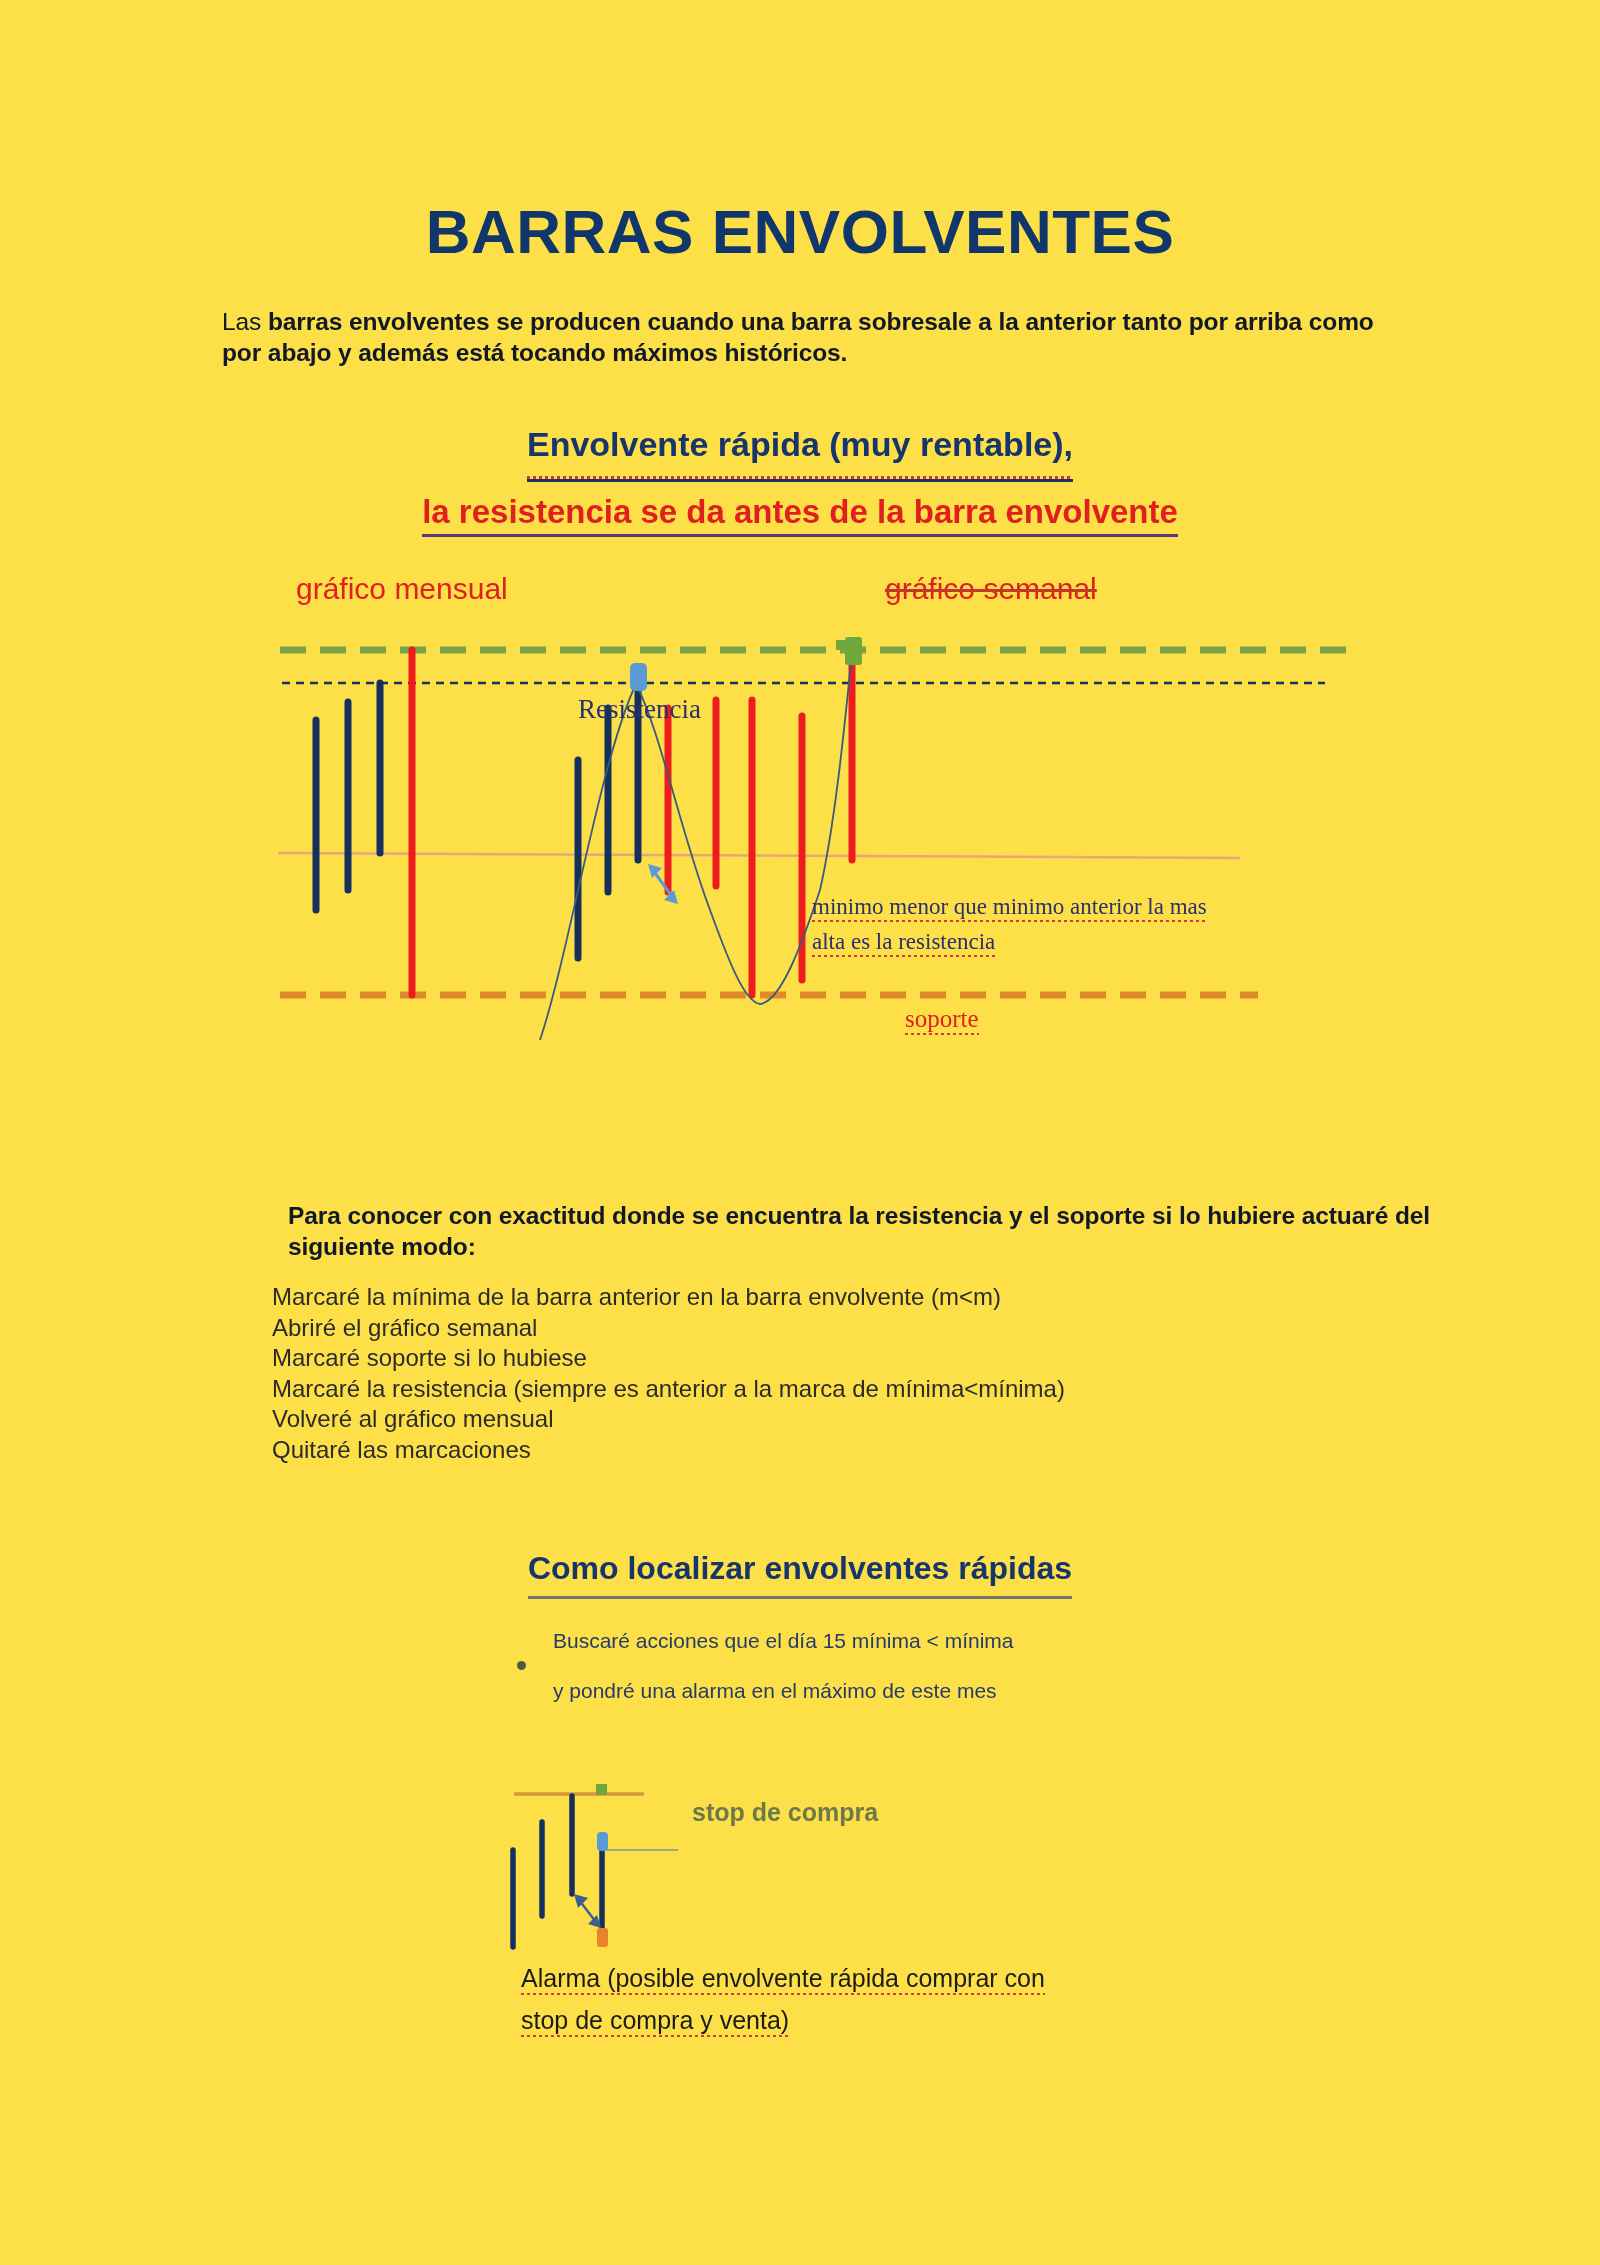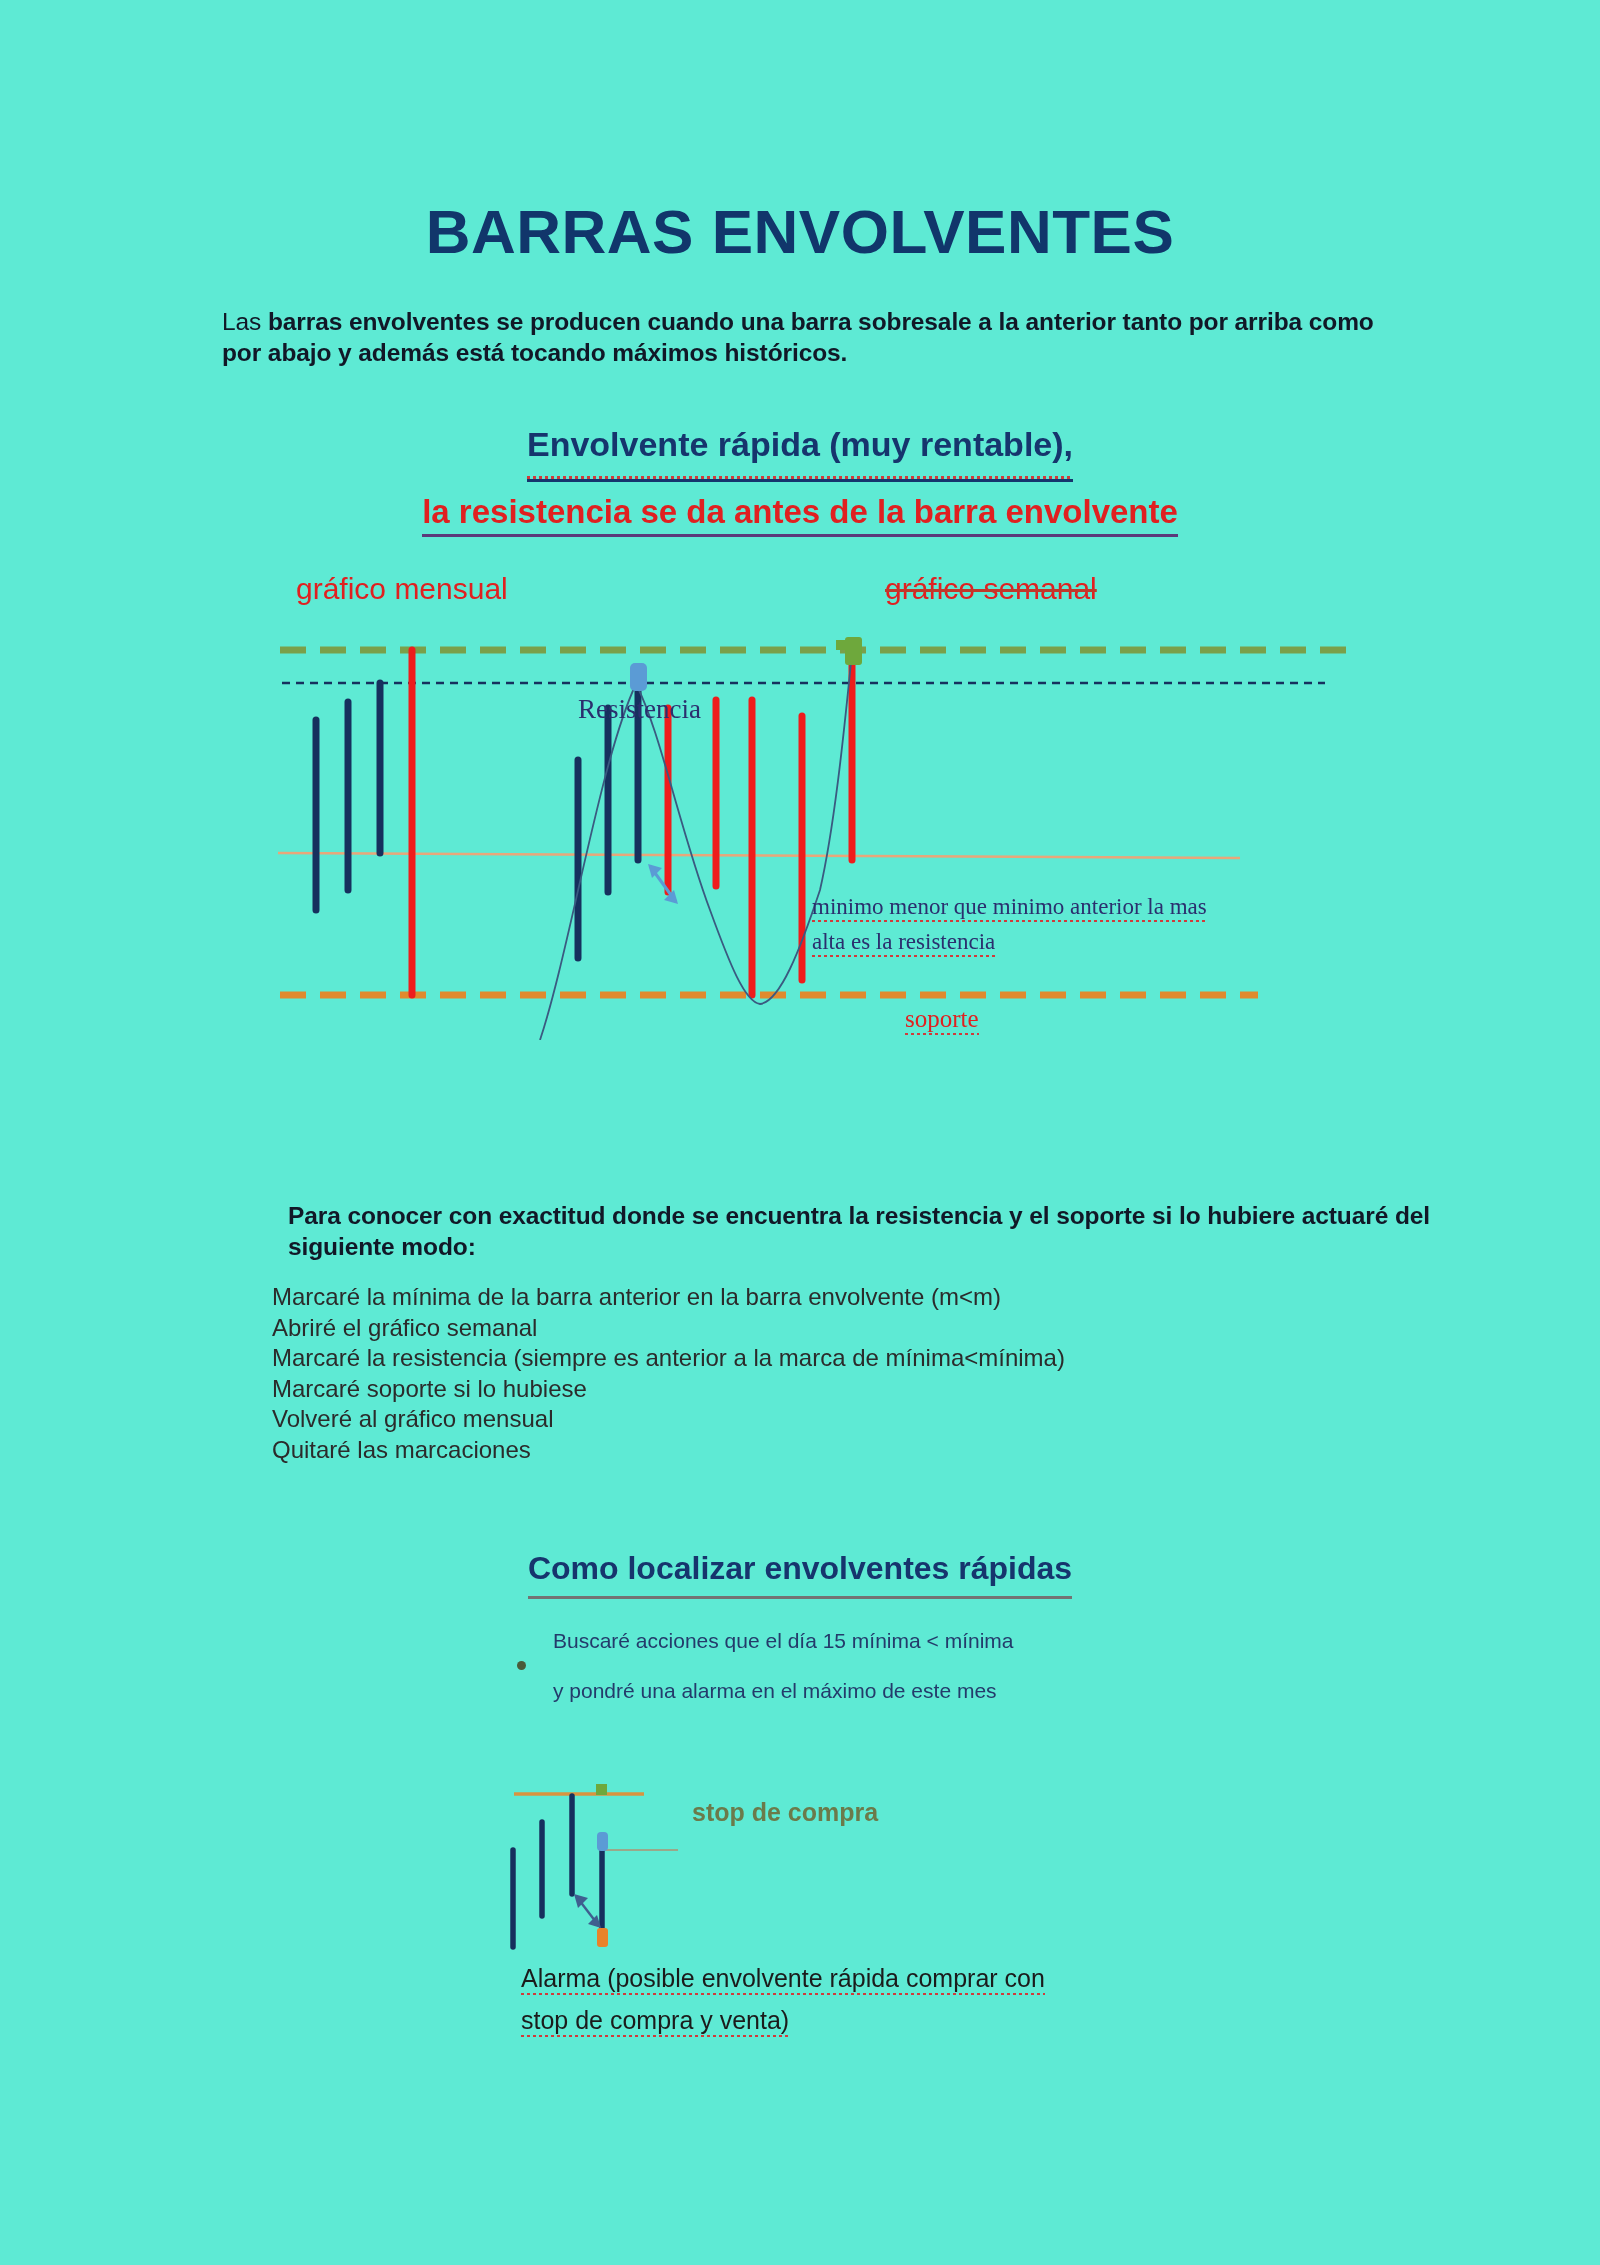"BARRAS ENVOLVENTES" .page { background: #5eead4 -> #fde047 }
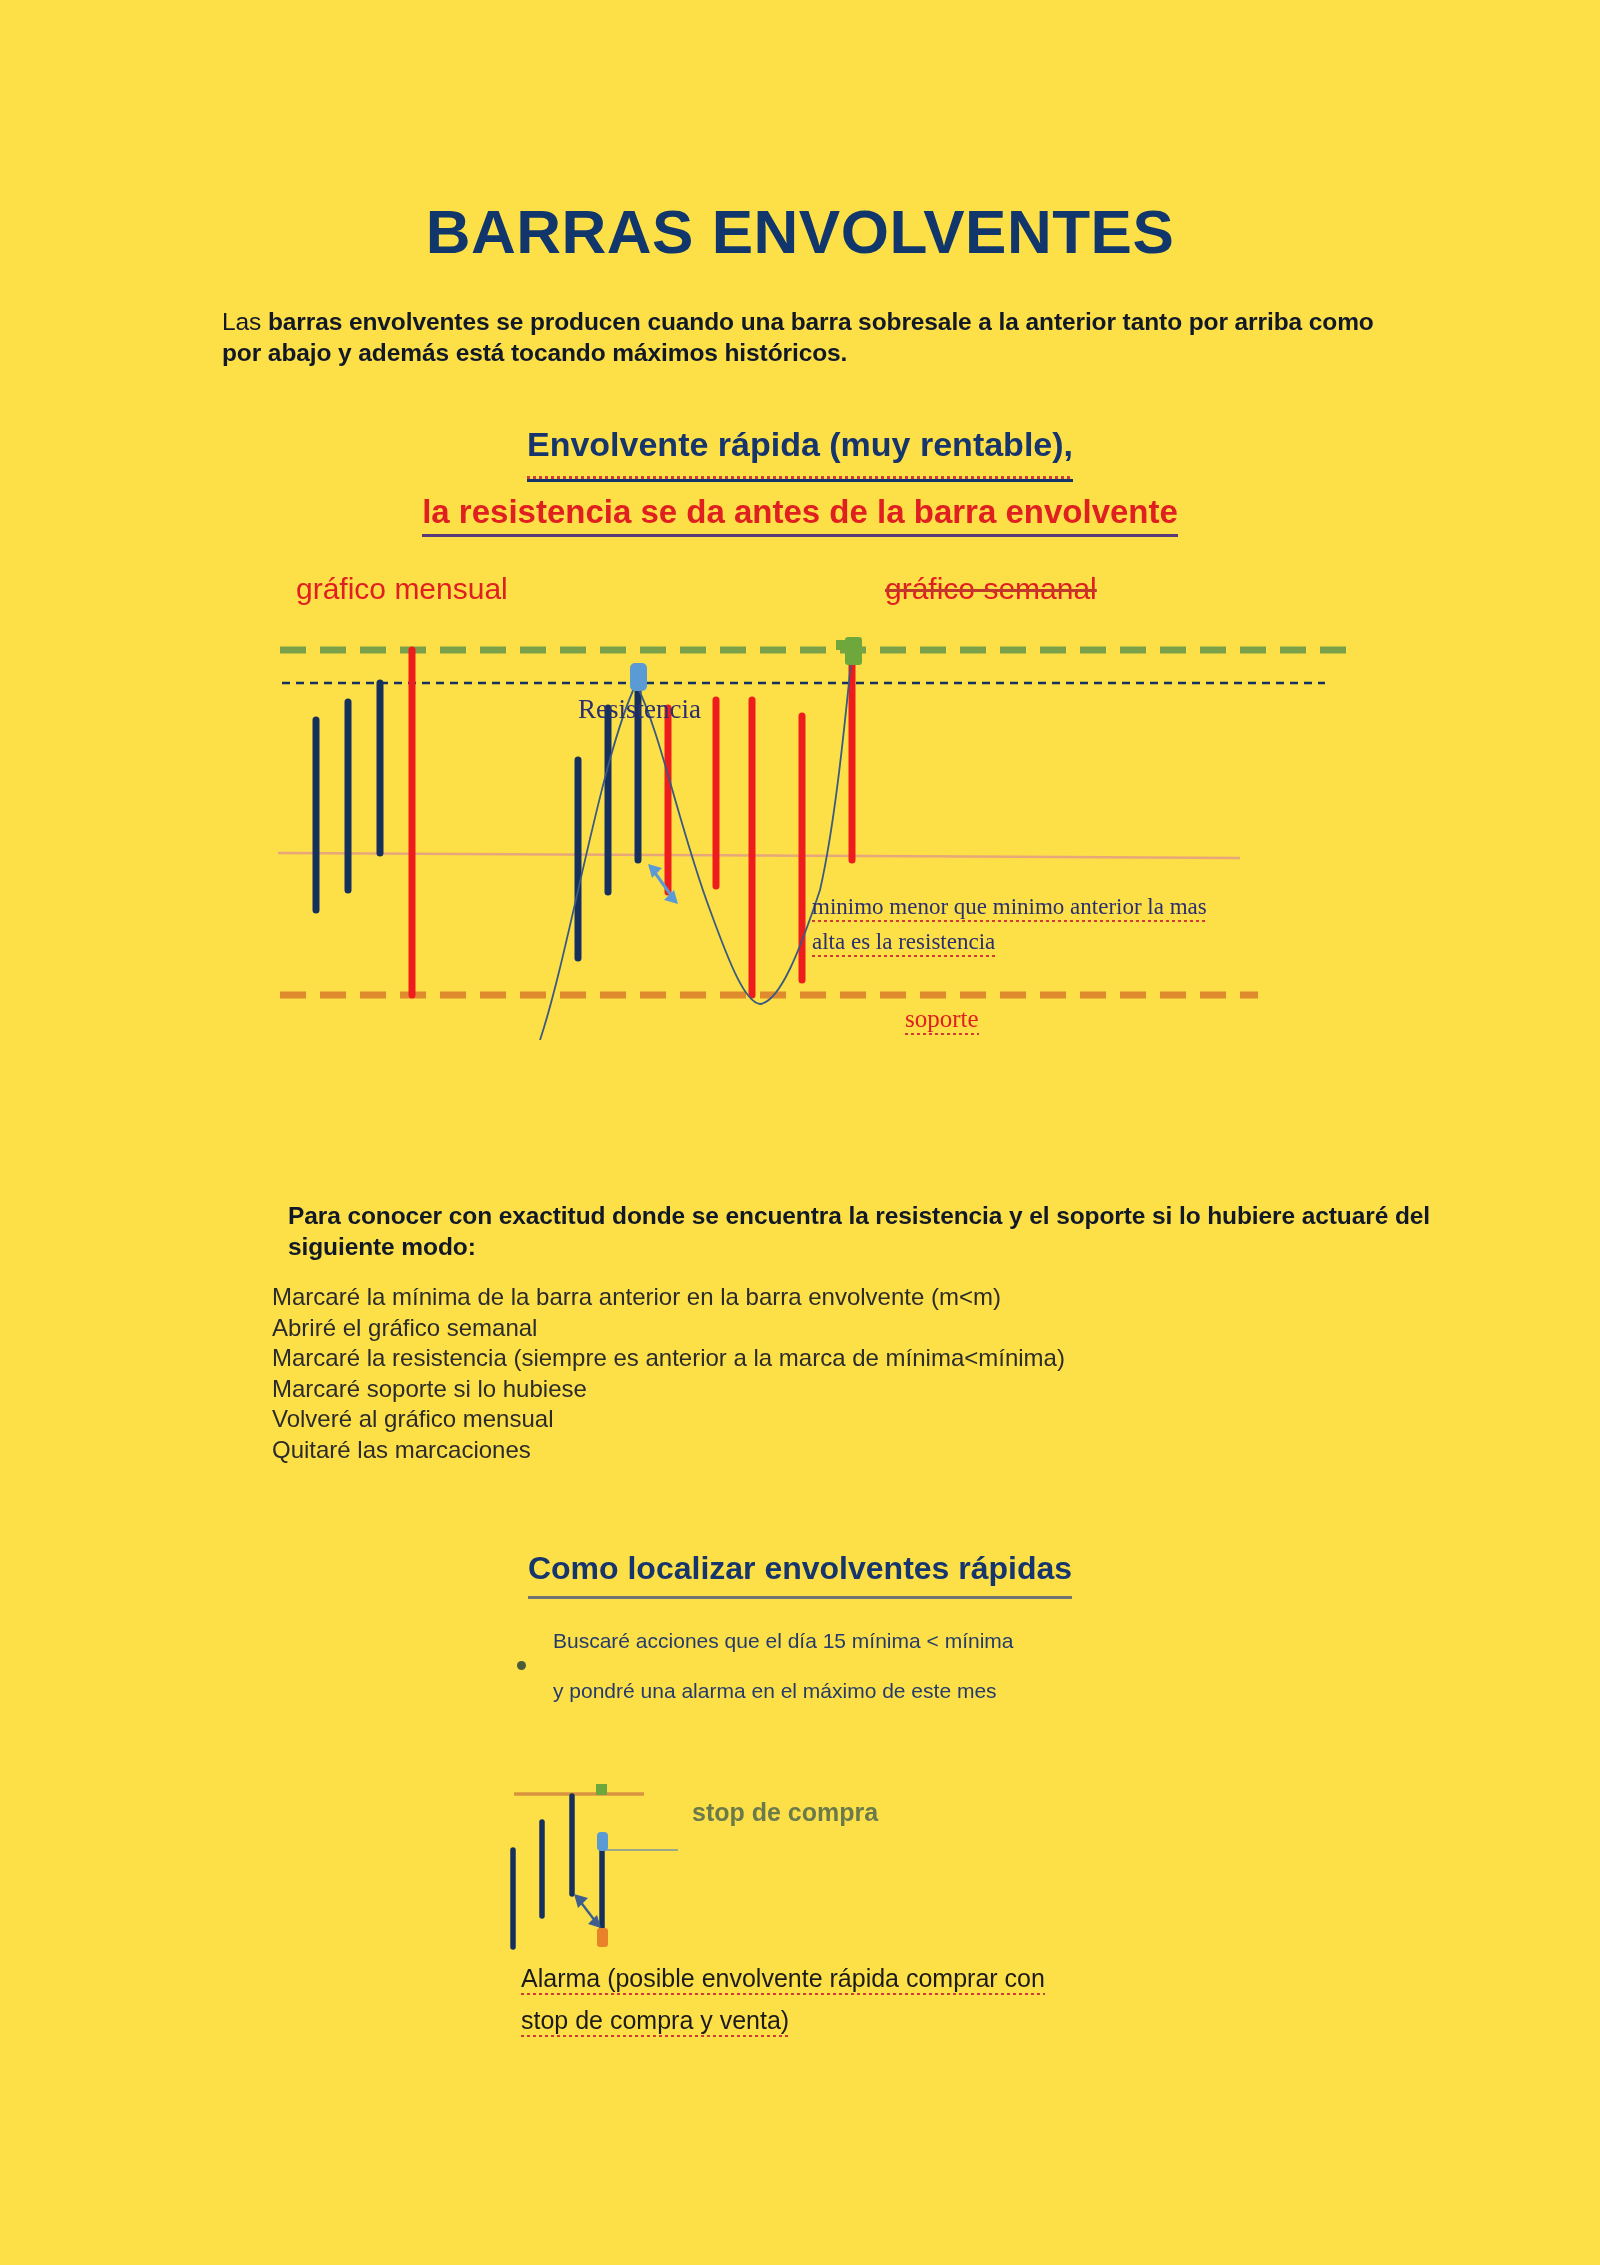"Marcaré la resistencia (siempre es" div { order: before "Marcaré soporte si lo hubiese" -> after "Marcaré soporte si lo hubiese" }
